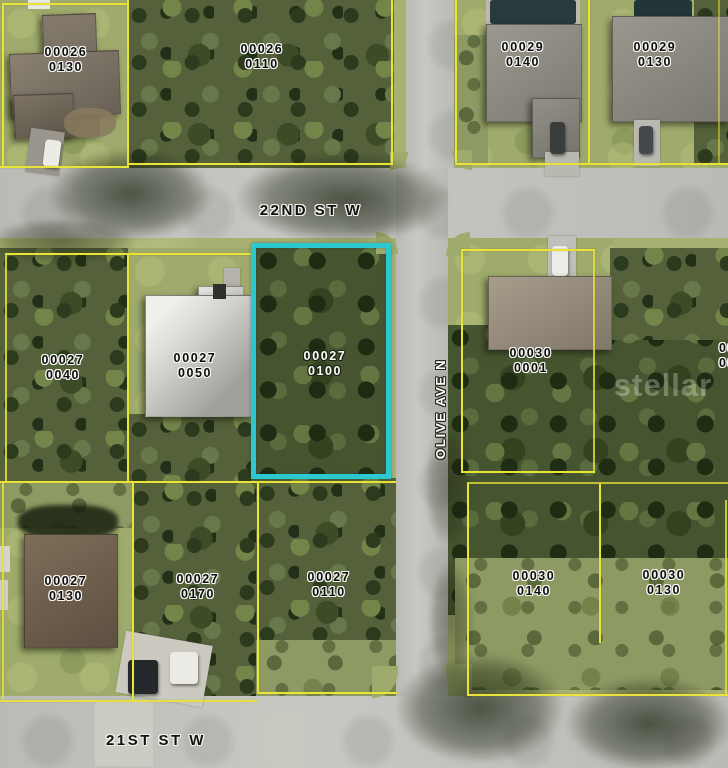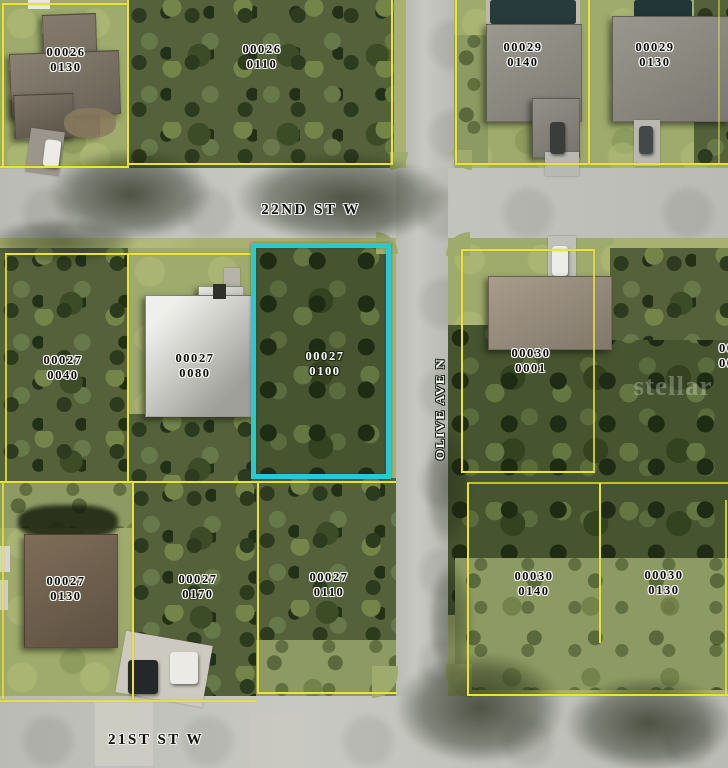"00026" .map { font-family: Liberation Serif, serif -> Liberation Sans, sans-serif }
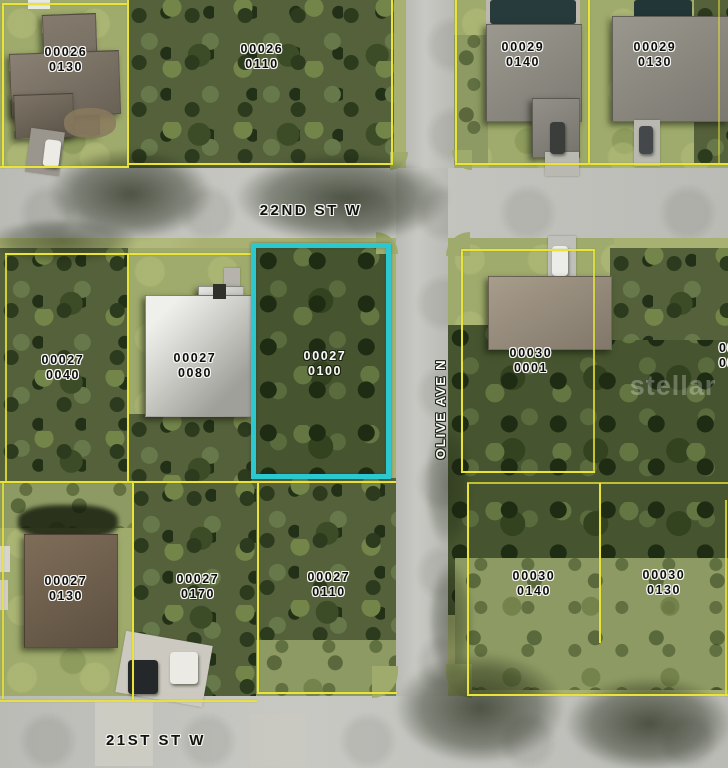"0080" span { text: 0080 -> 0050 }
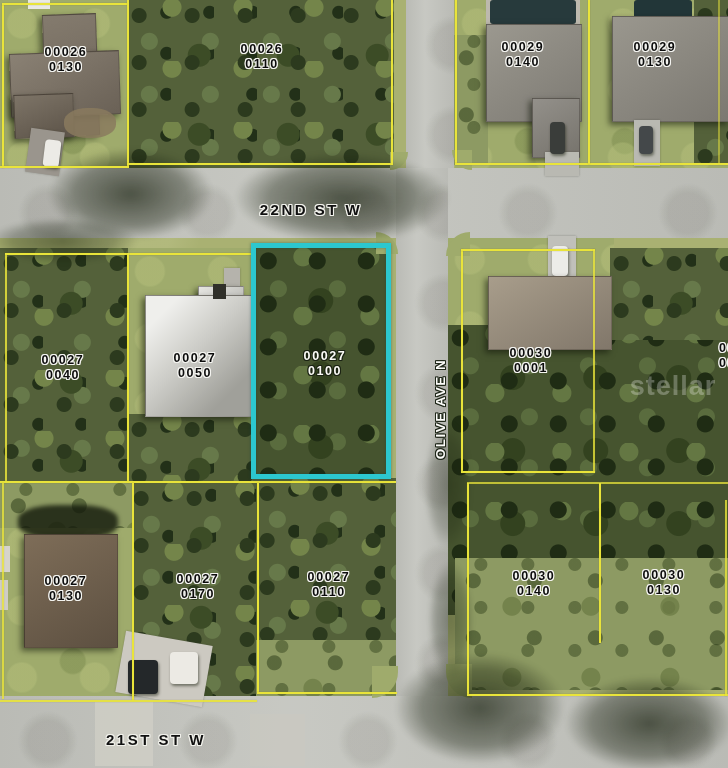"stellar" .watermark { font-size: 27px -> 31px; margin-left: 10px -> none }
